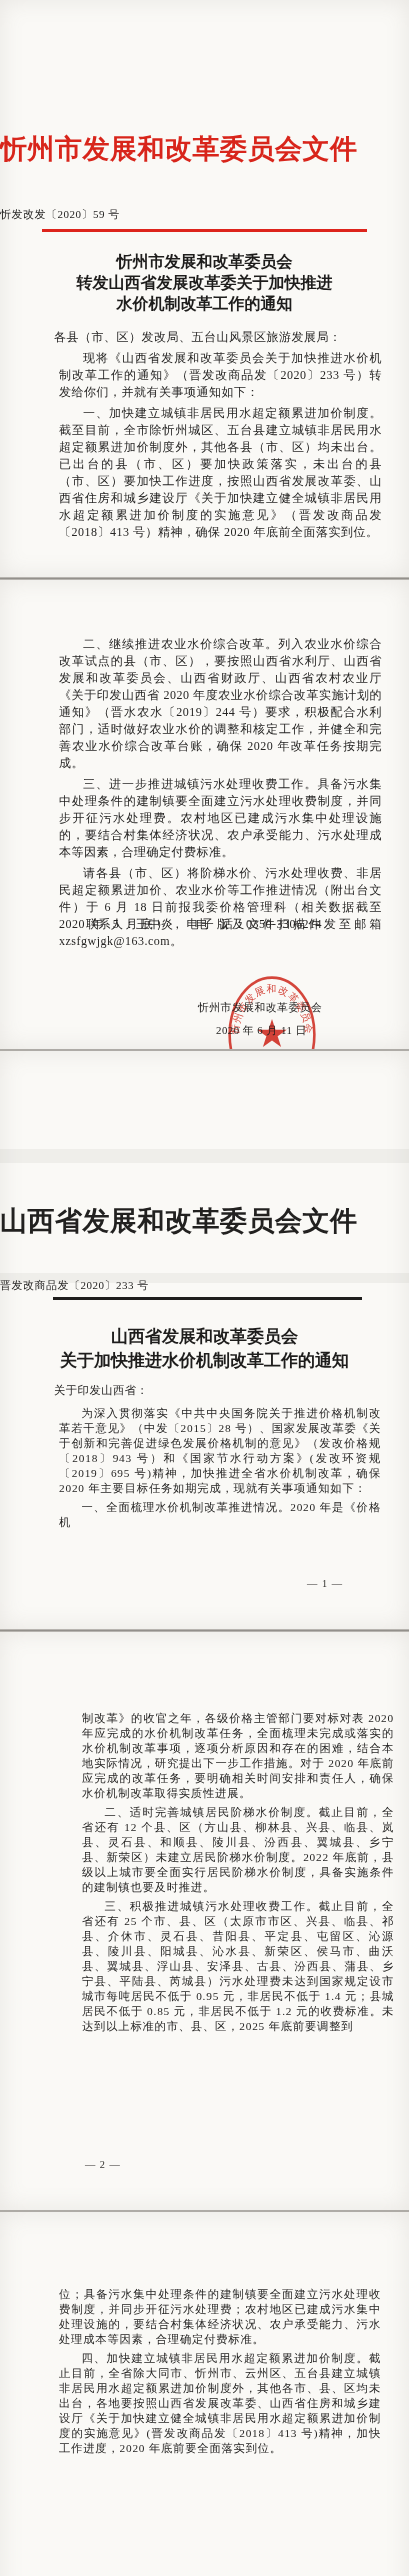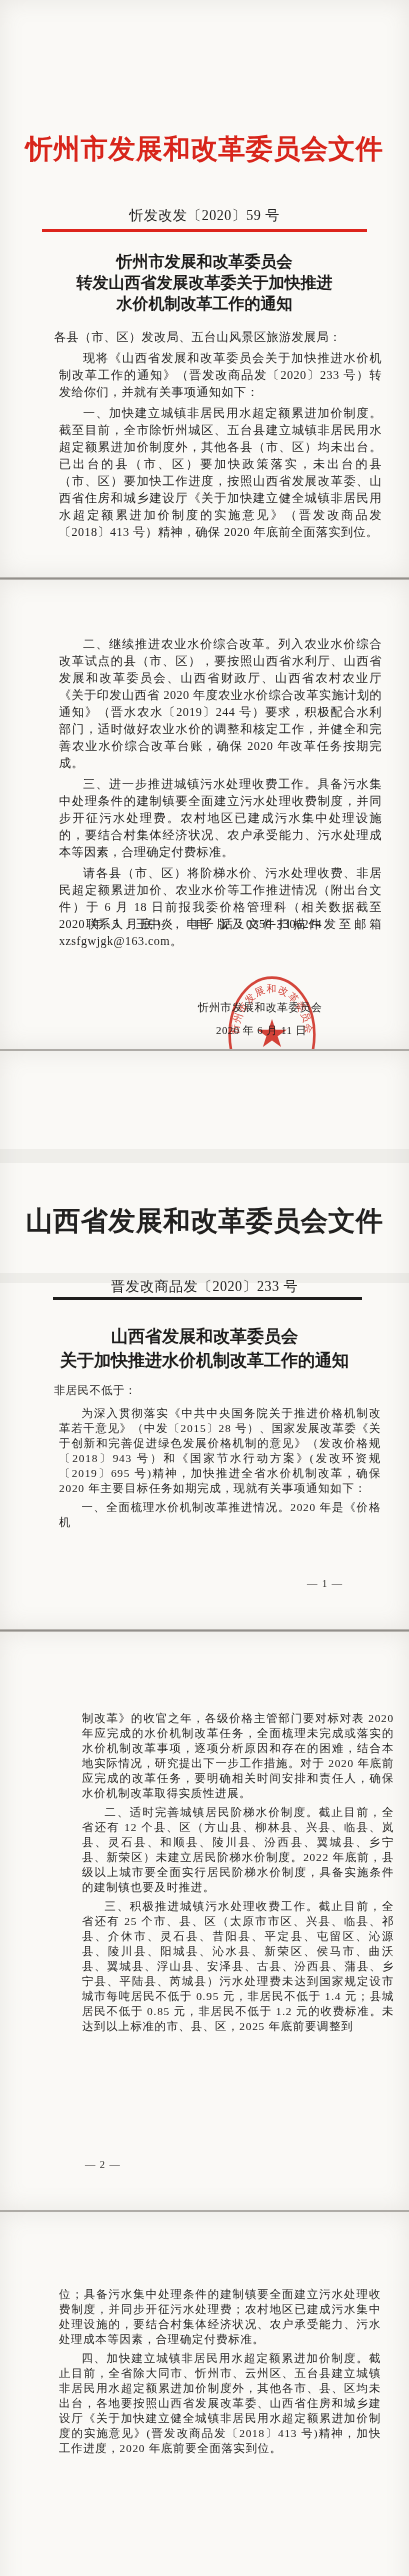"忻州市发展和改革委员会文件" .banner { text-align: center -> none }
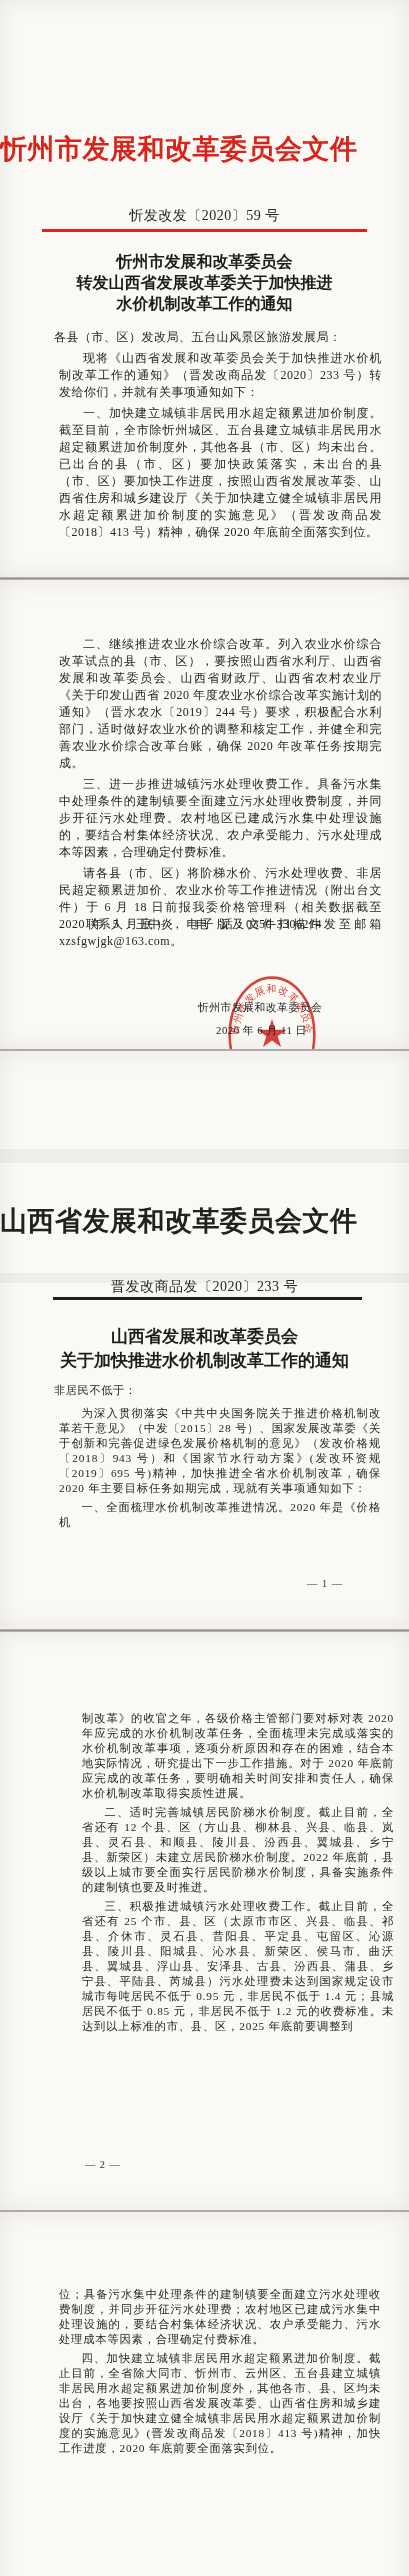"忻发改发〔2020〕59 号" .docnum { font-size: 14px -> 11px; text-align: center -> none }
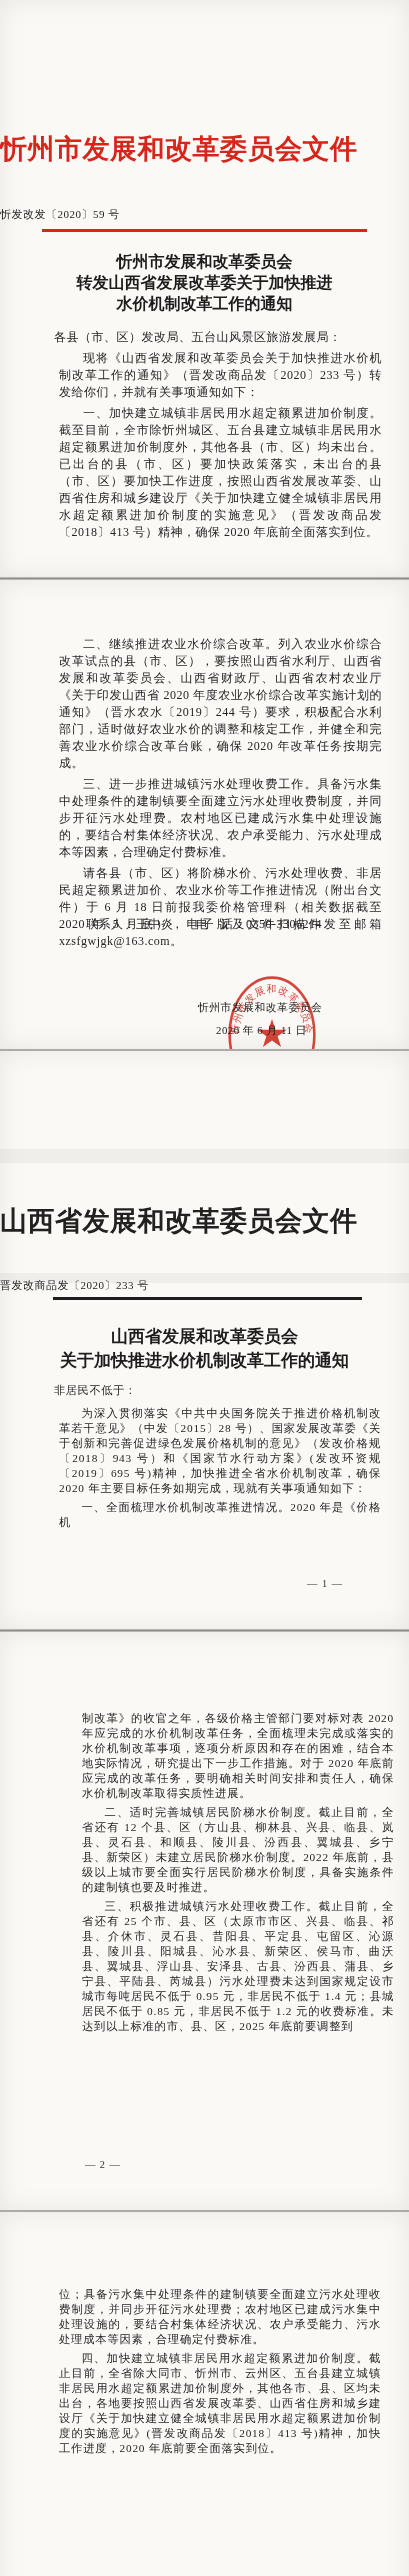"非居民不低于：" div.recipient { text: 非居民不低于 -> 关于印发山西省 }
